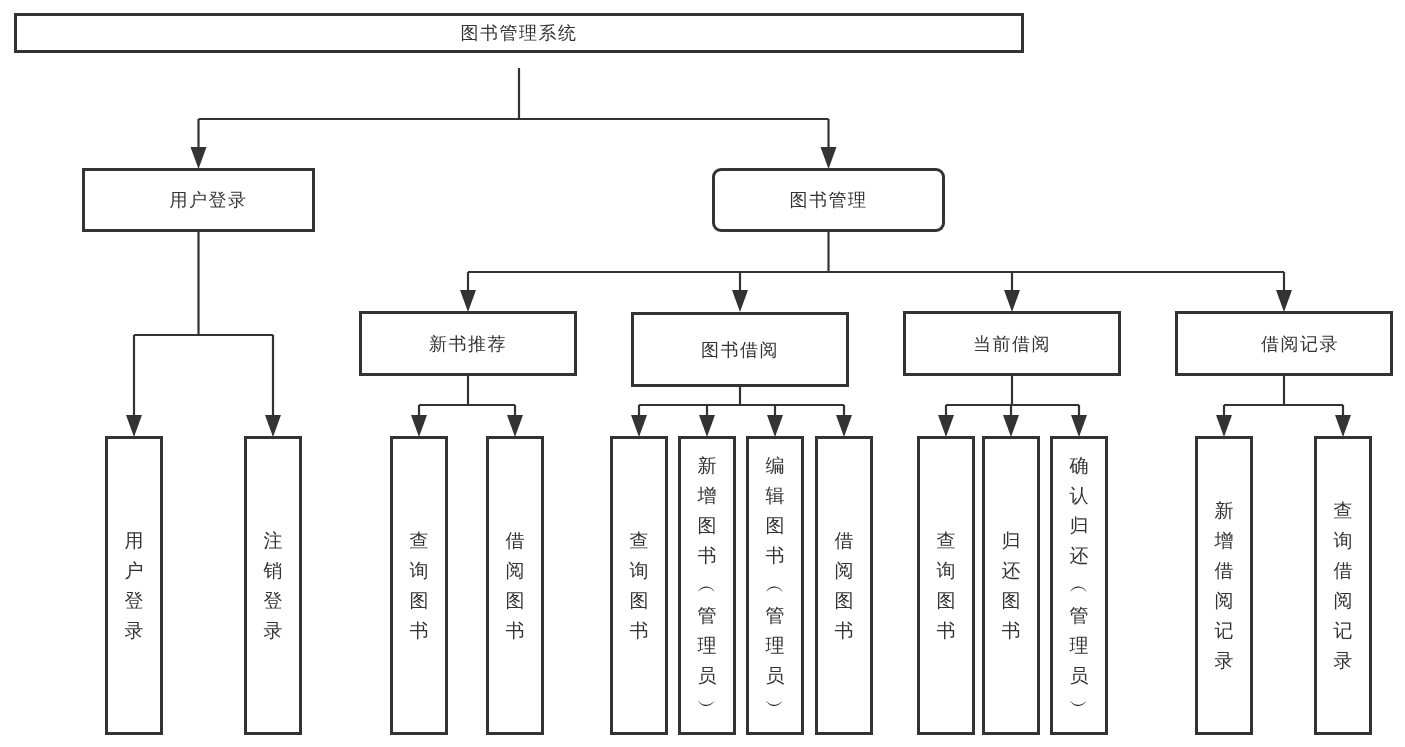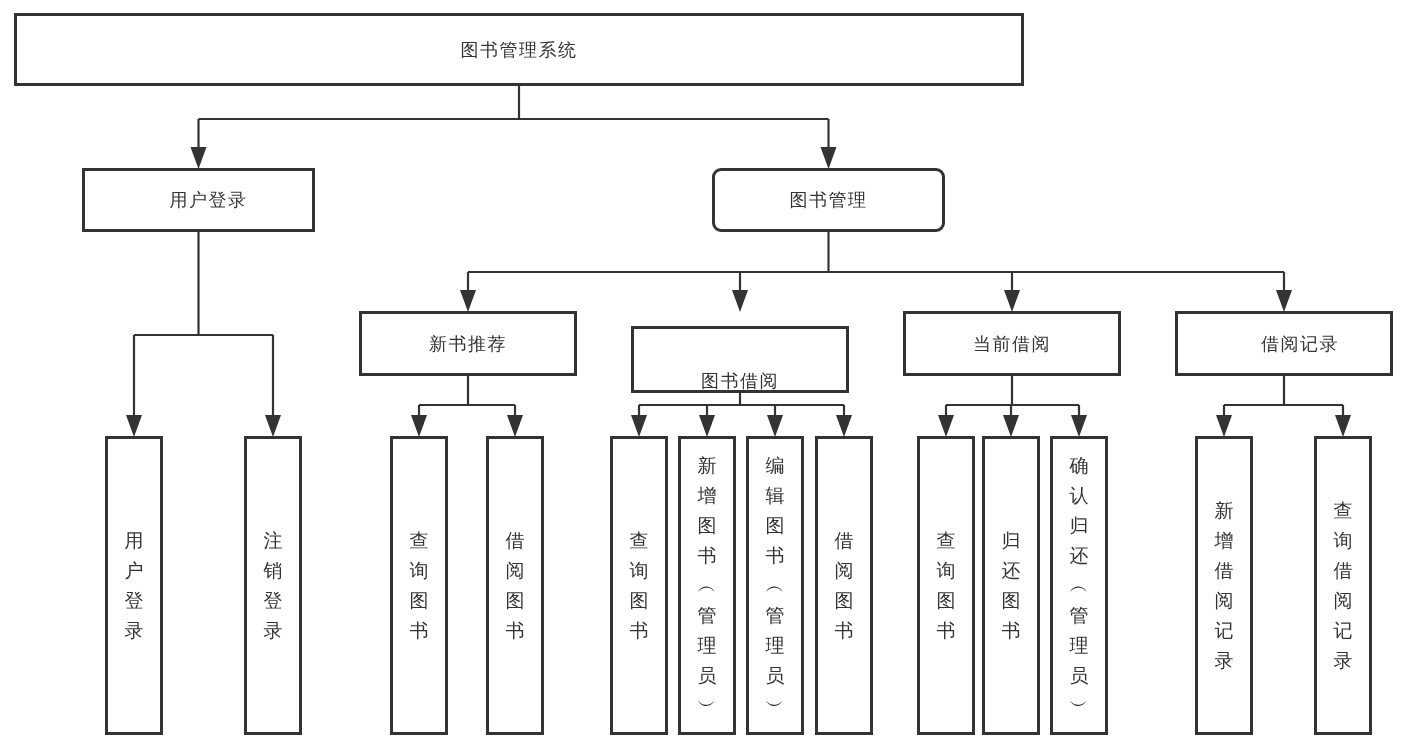"图书管理系统" div.node { height: 73px -> 40px }
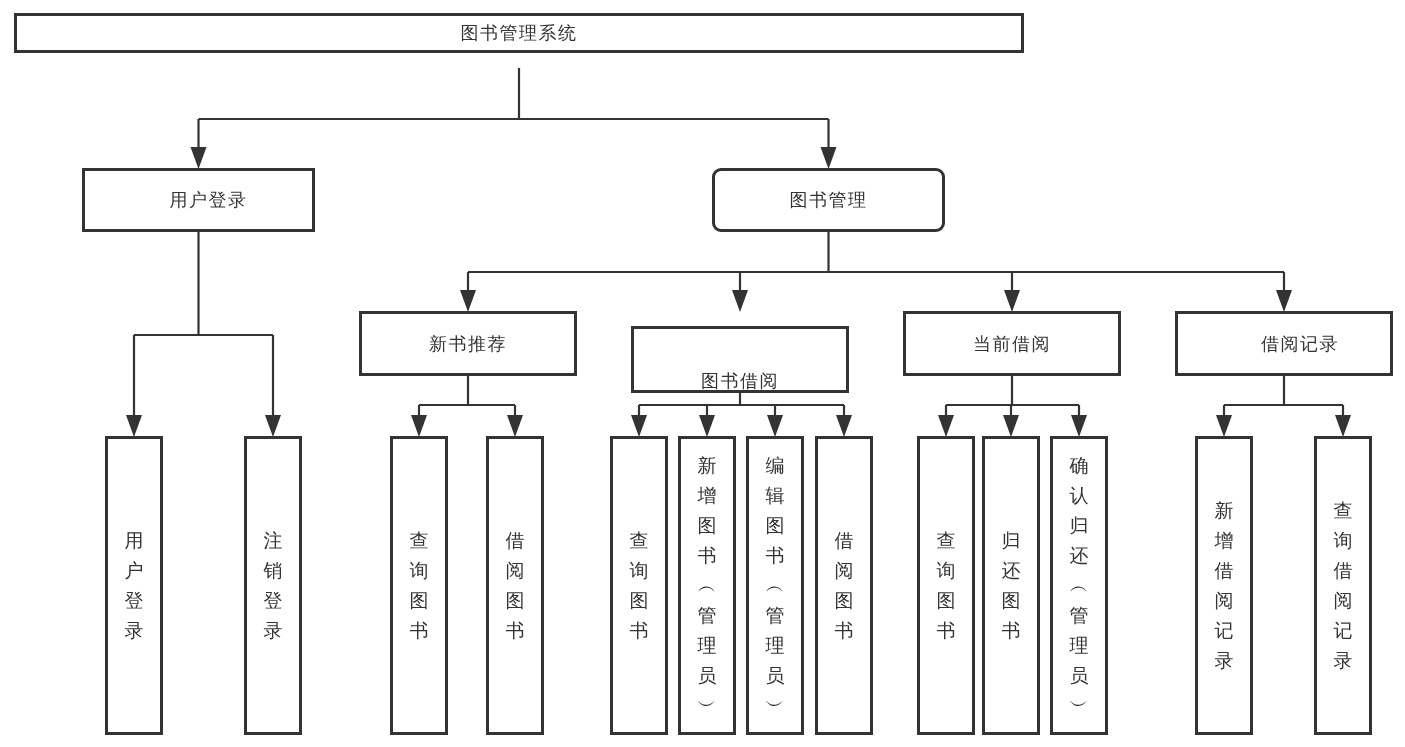"图书借阅" div.node { align-items: flex-end -> none; height: 67px -> 75px; top: 326px -> 312px }
